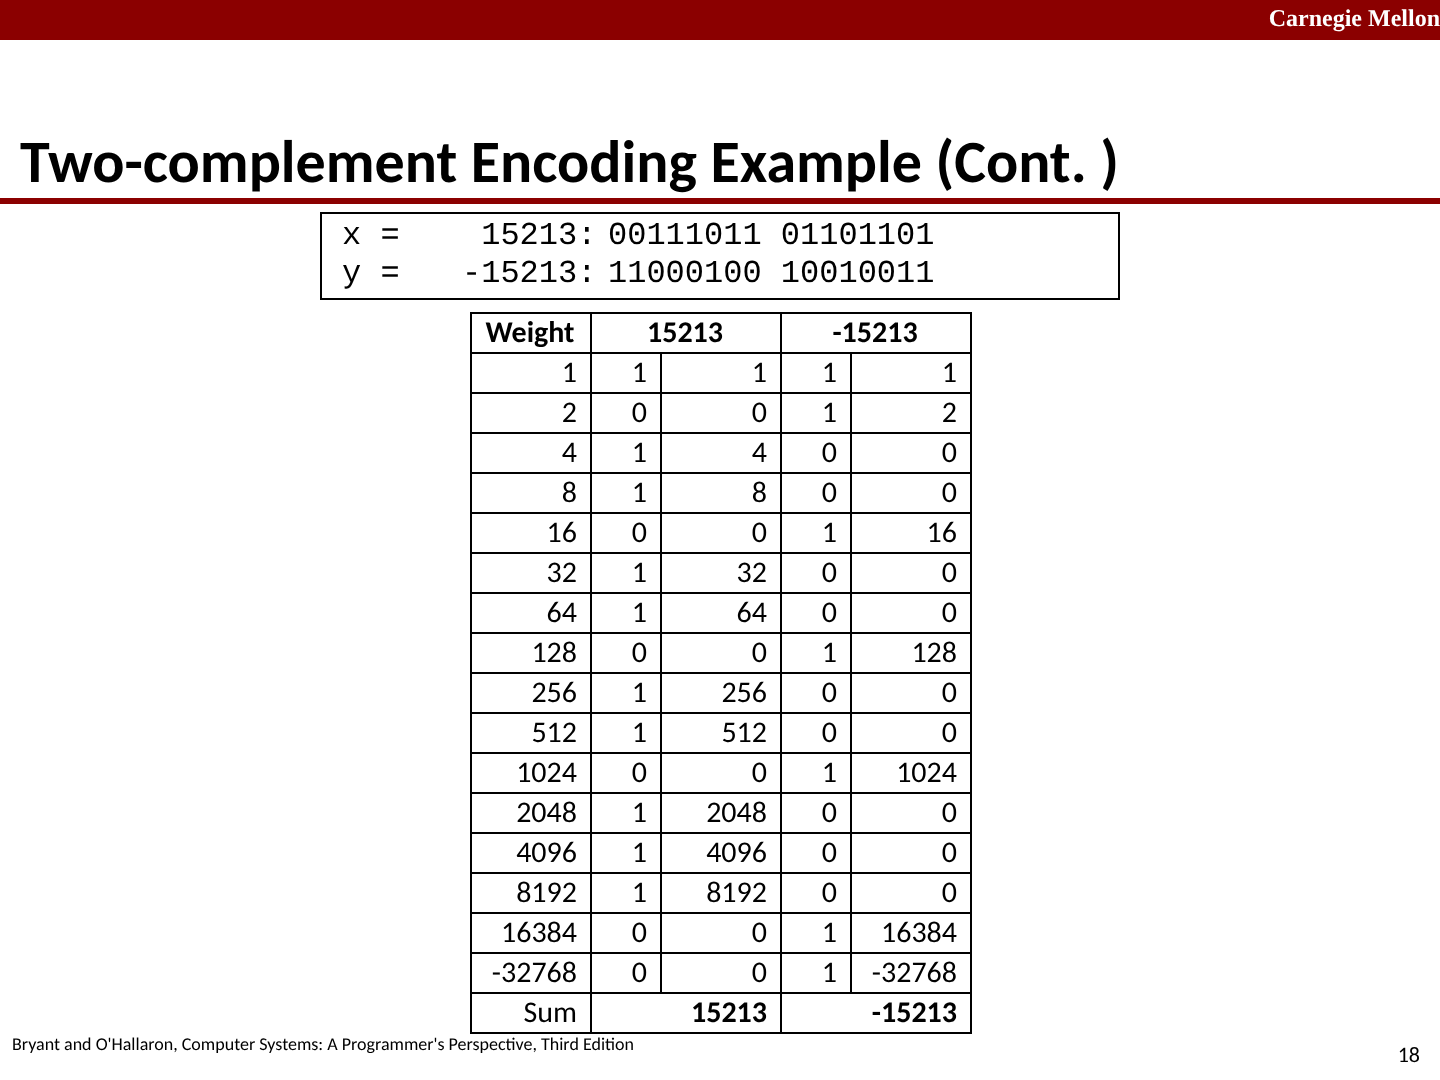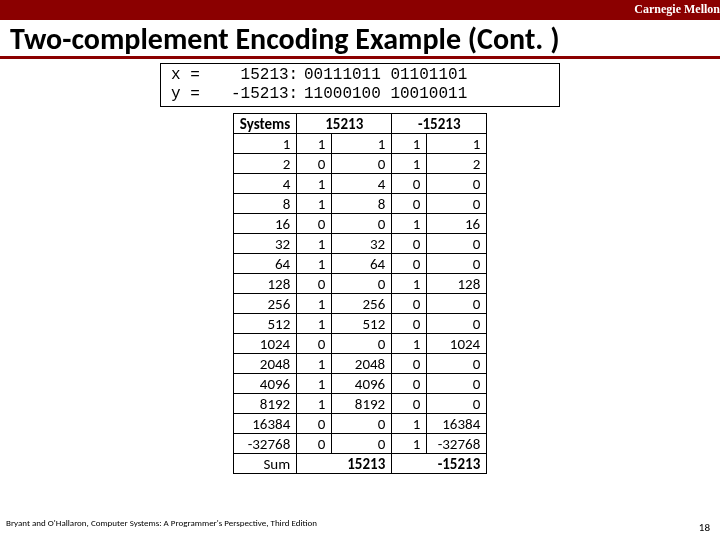"Two-complement Encoding Example (Cont. )" .title { margin-top: none -> 43px }
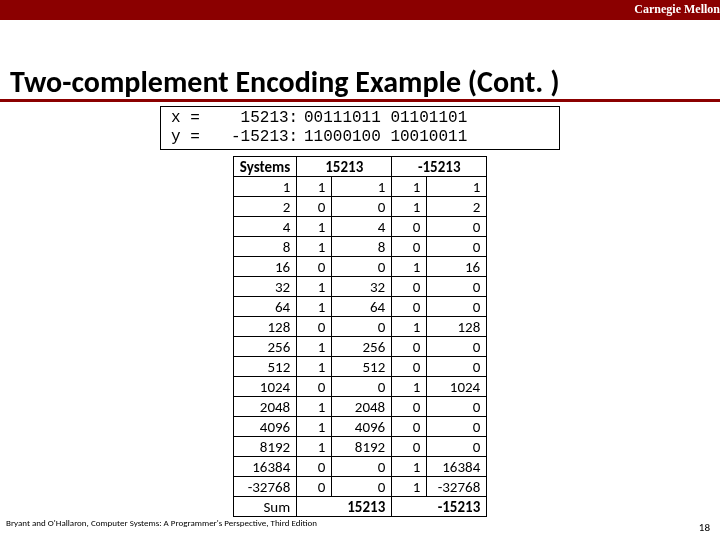"Systems" th.col-weight { text: Systems -> Weight }
